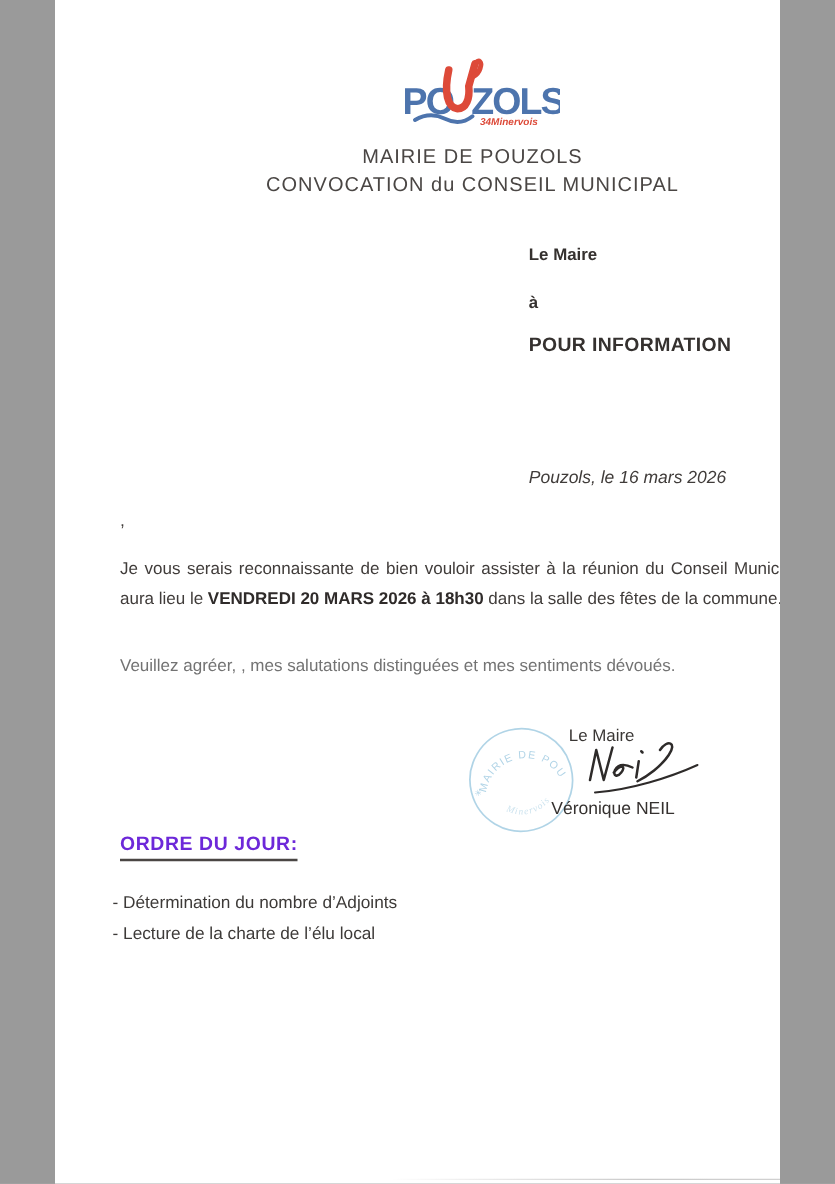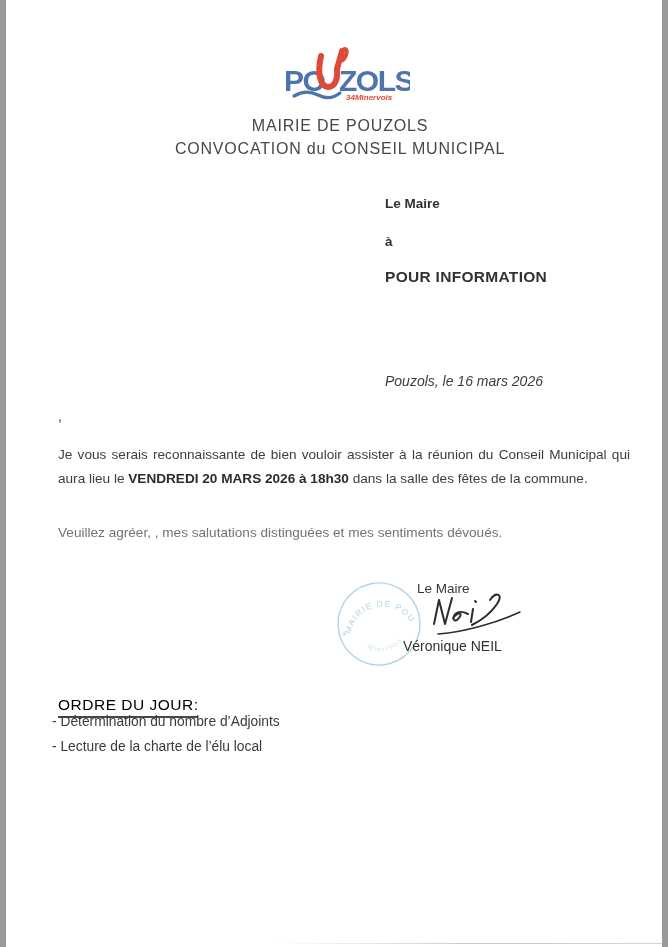"PO" .page { width: 656px -> 580px }
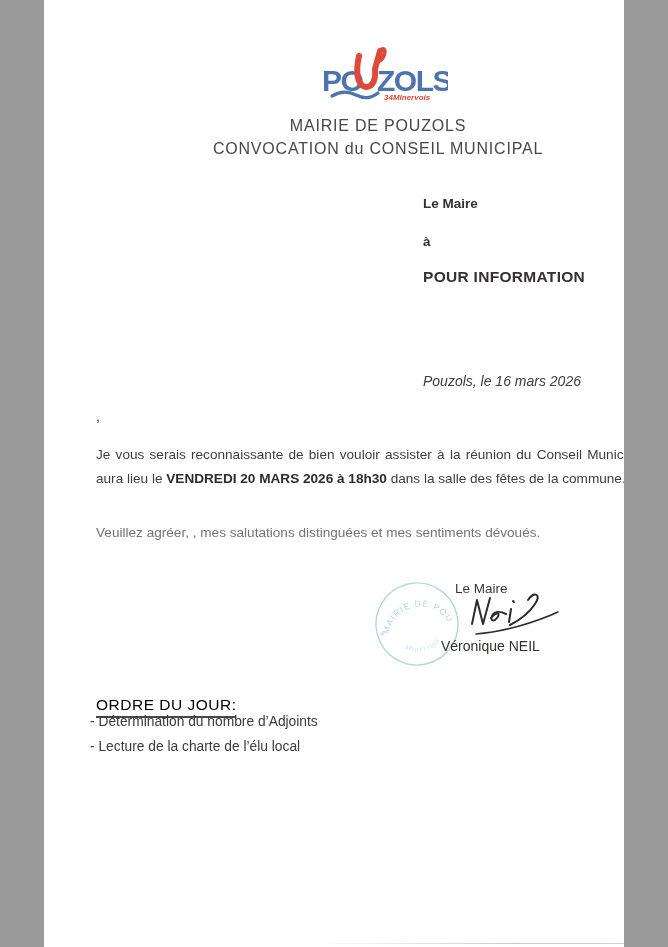"ORDRE DU JOUR:" .agenda-heading { color: #000000 -> #6d28d9; font-weight: normal -> bold; top: 696px -> 667px }
